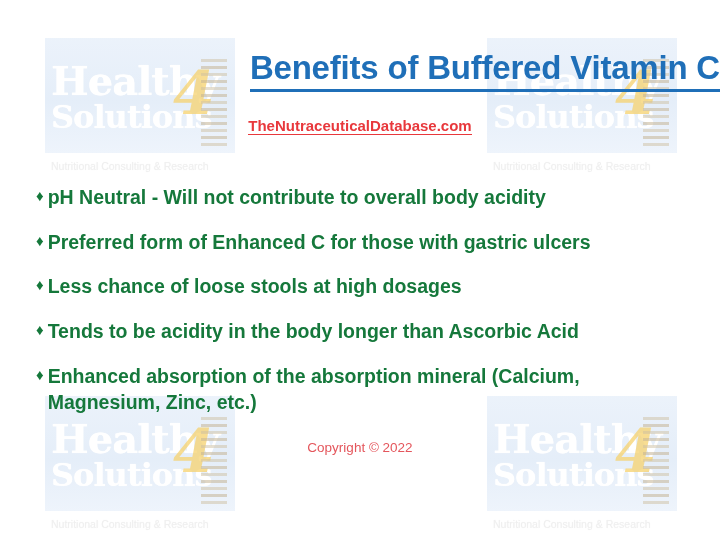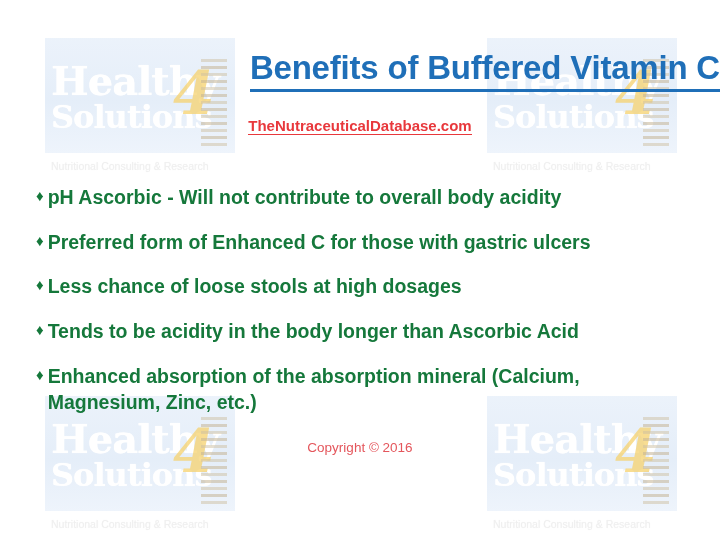"pH Ascorbic - Will not" span.txt { text: Ascorbic -> Neutral }
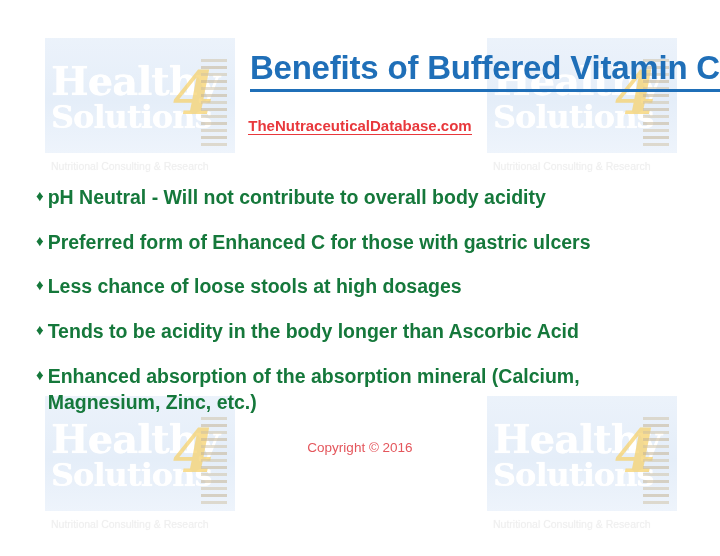"Copyright © 2016" div { text: 2016 -> 2022 }
